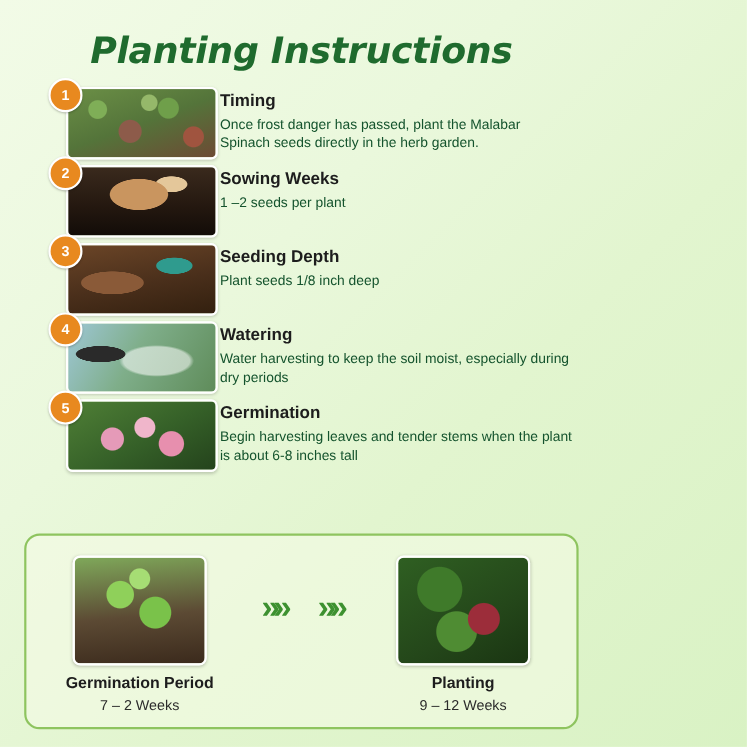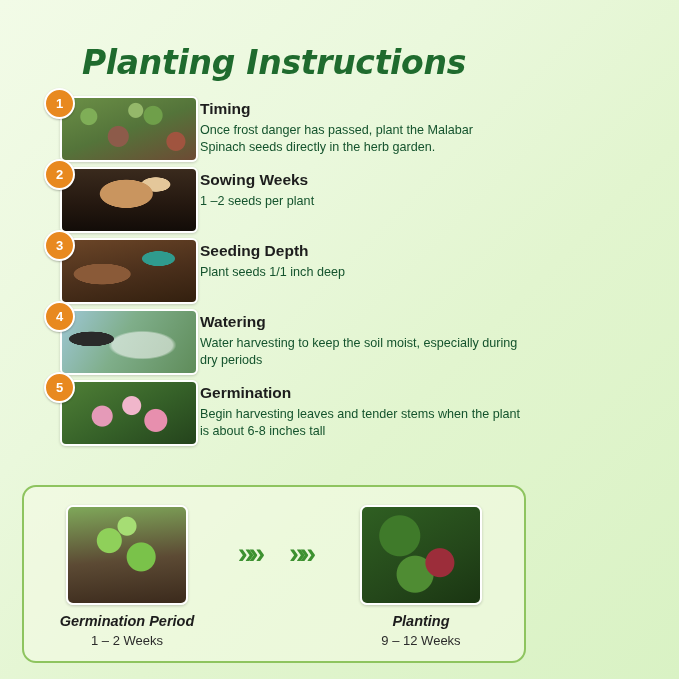"Planting Instructions" .page { padding: 17px 26px -> 0 26px }
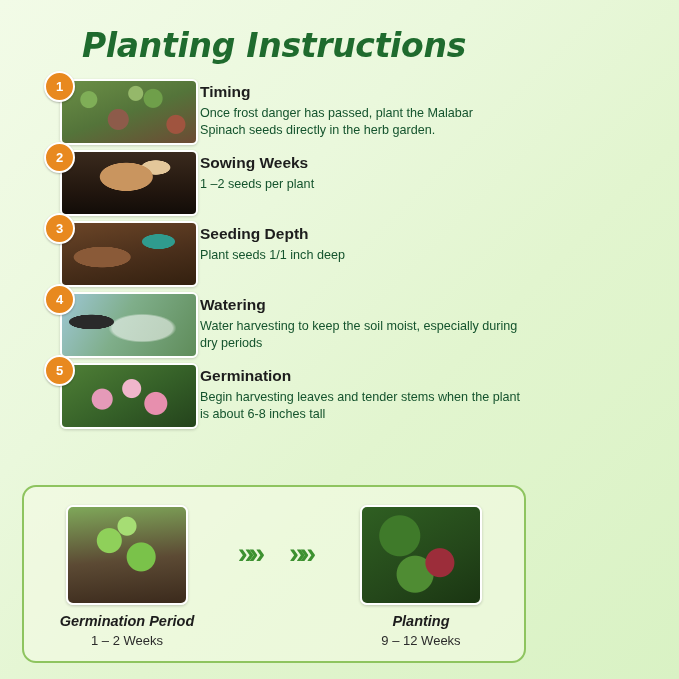"Plant seeds 1/1 inch deep" div.step-desc { text: 1/1 -> 1/8 }
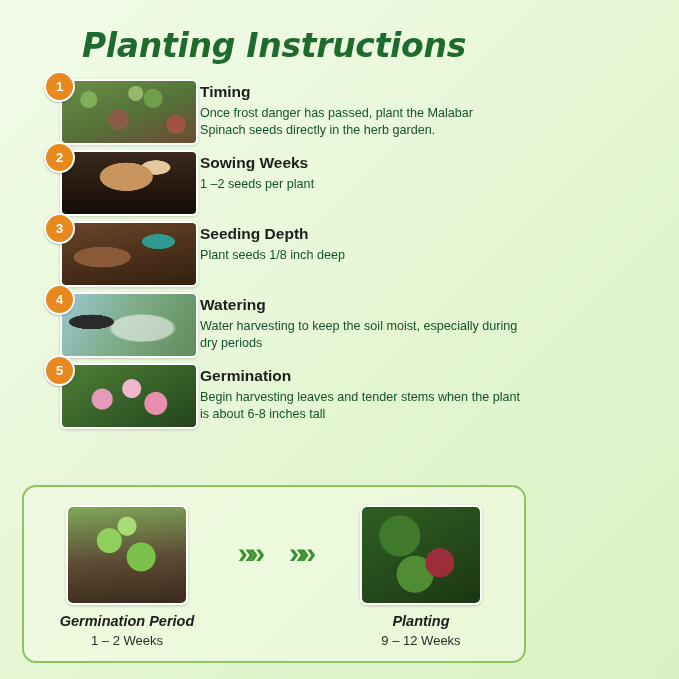"Germination Period" .tl-label { font-style: italic -> none }
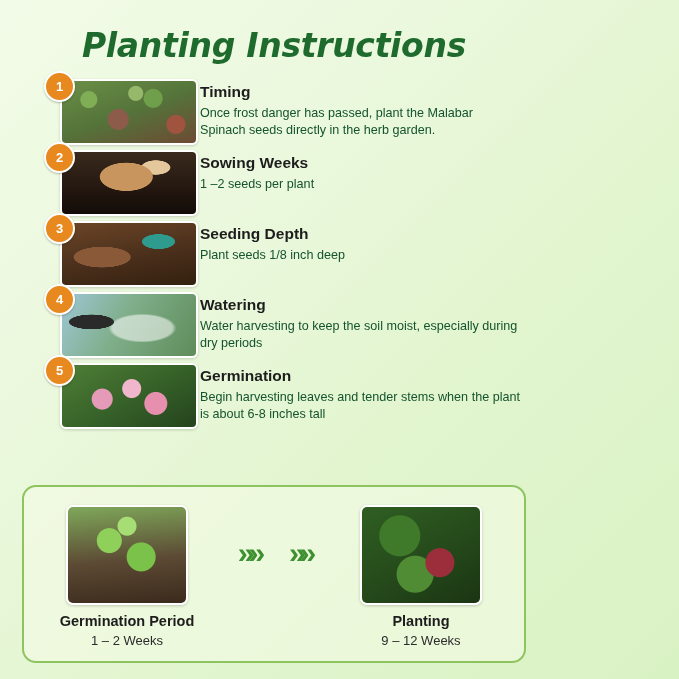"1 – 2 Weeks" div.tl-dur { text: 1 -> 7 }
